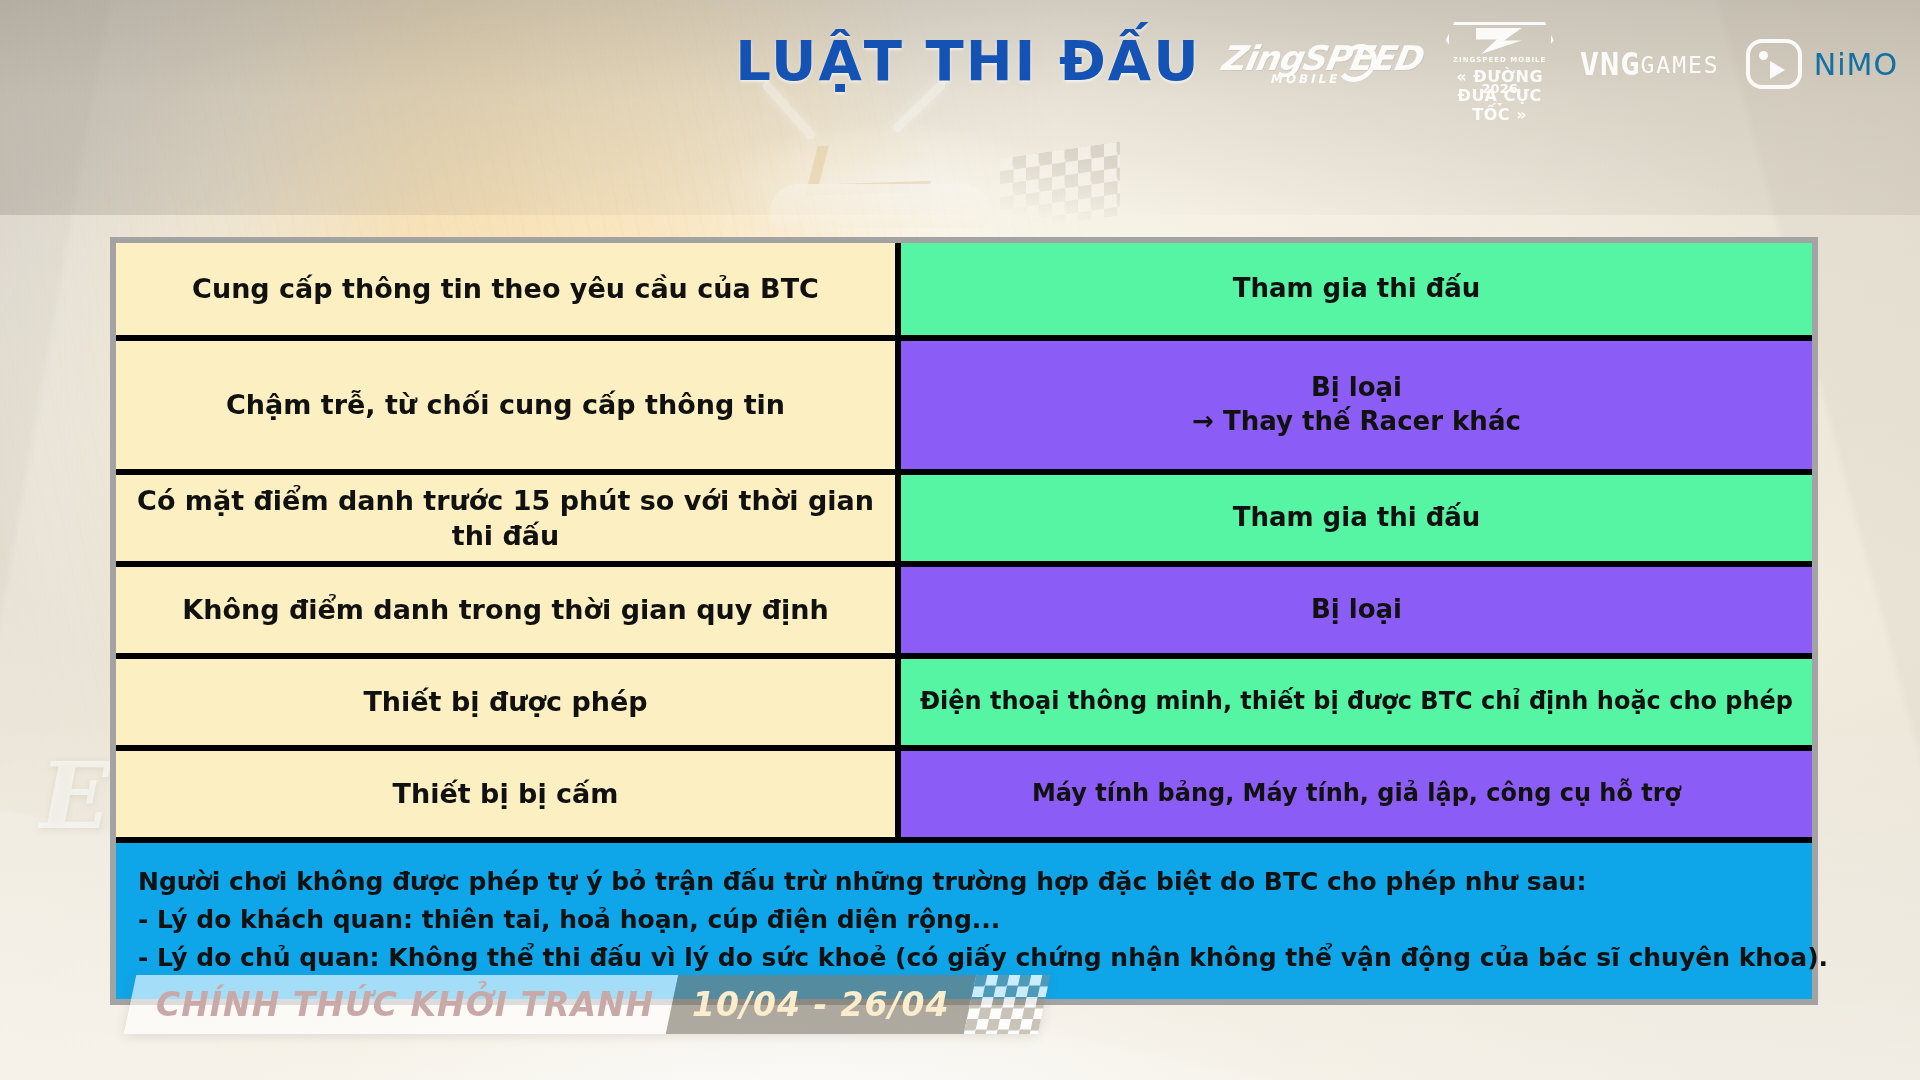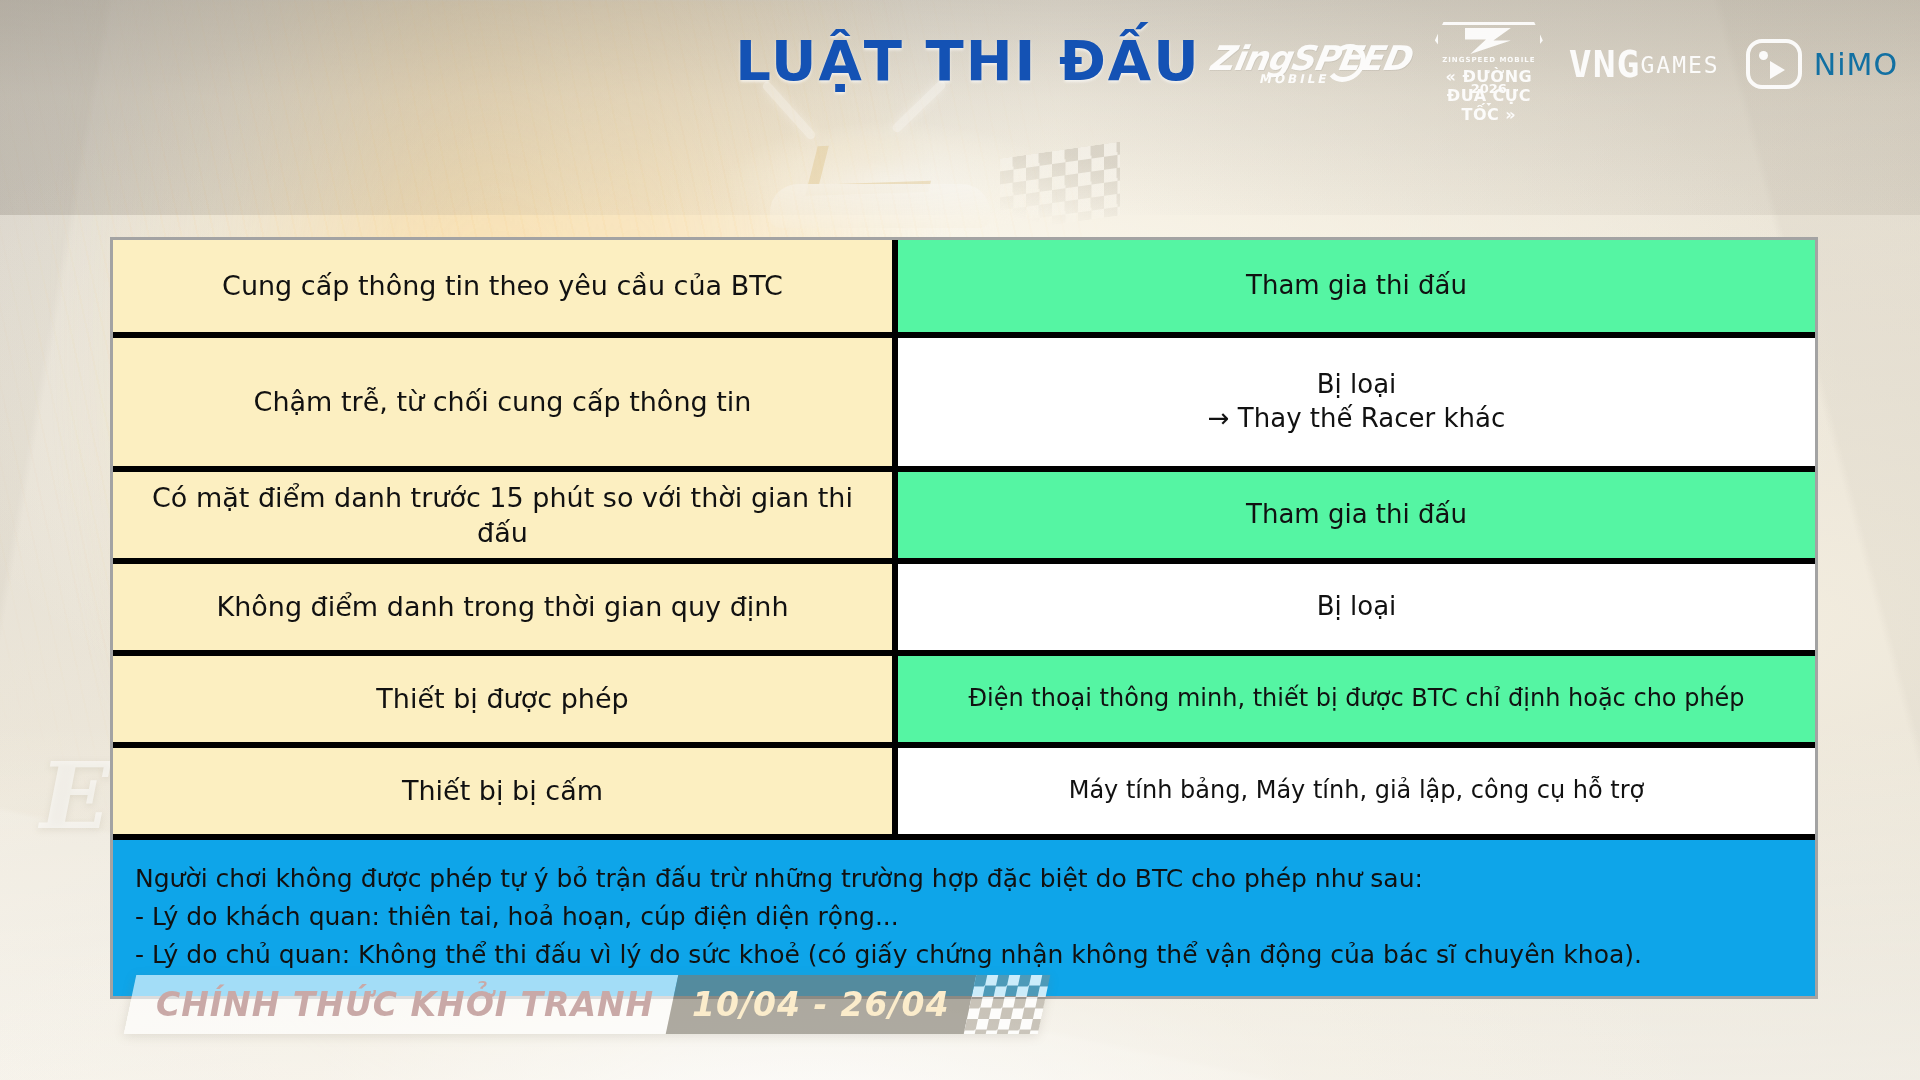"VNG" .logo-vng .vng-main { font-size: 38px -> 32px }
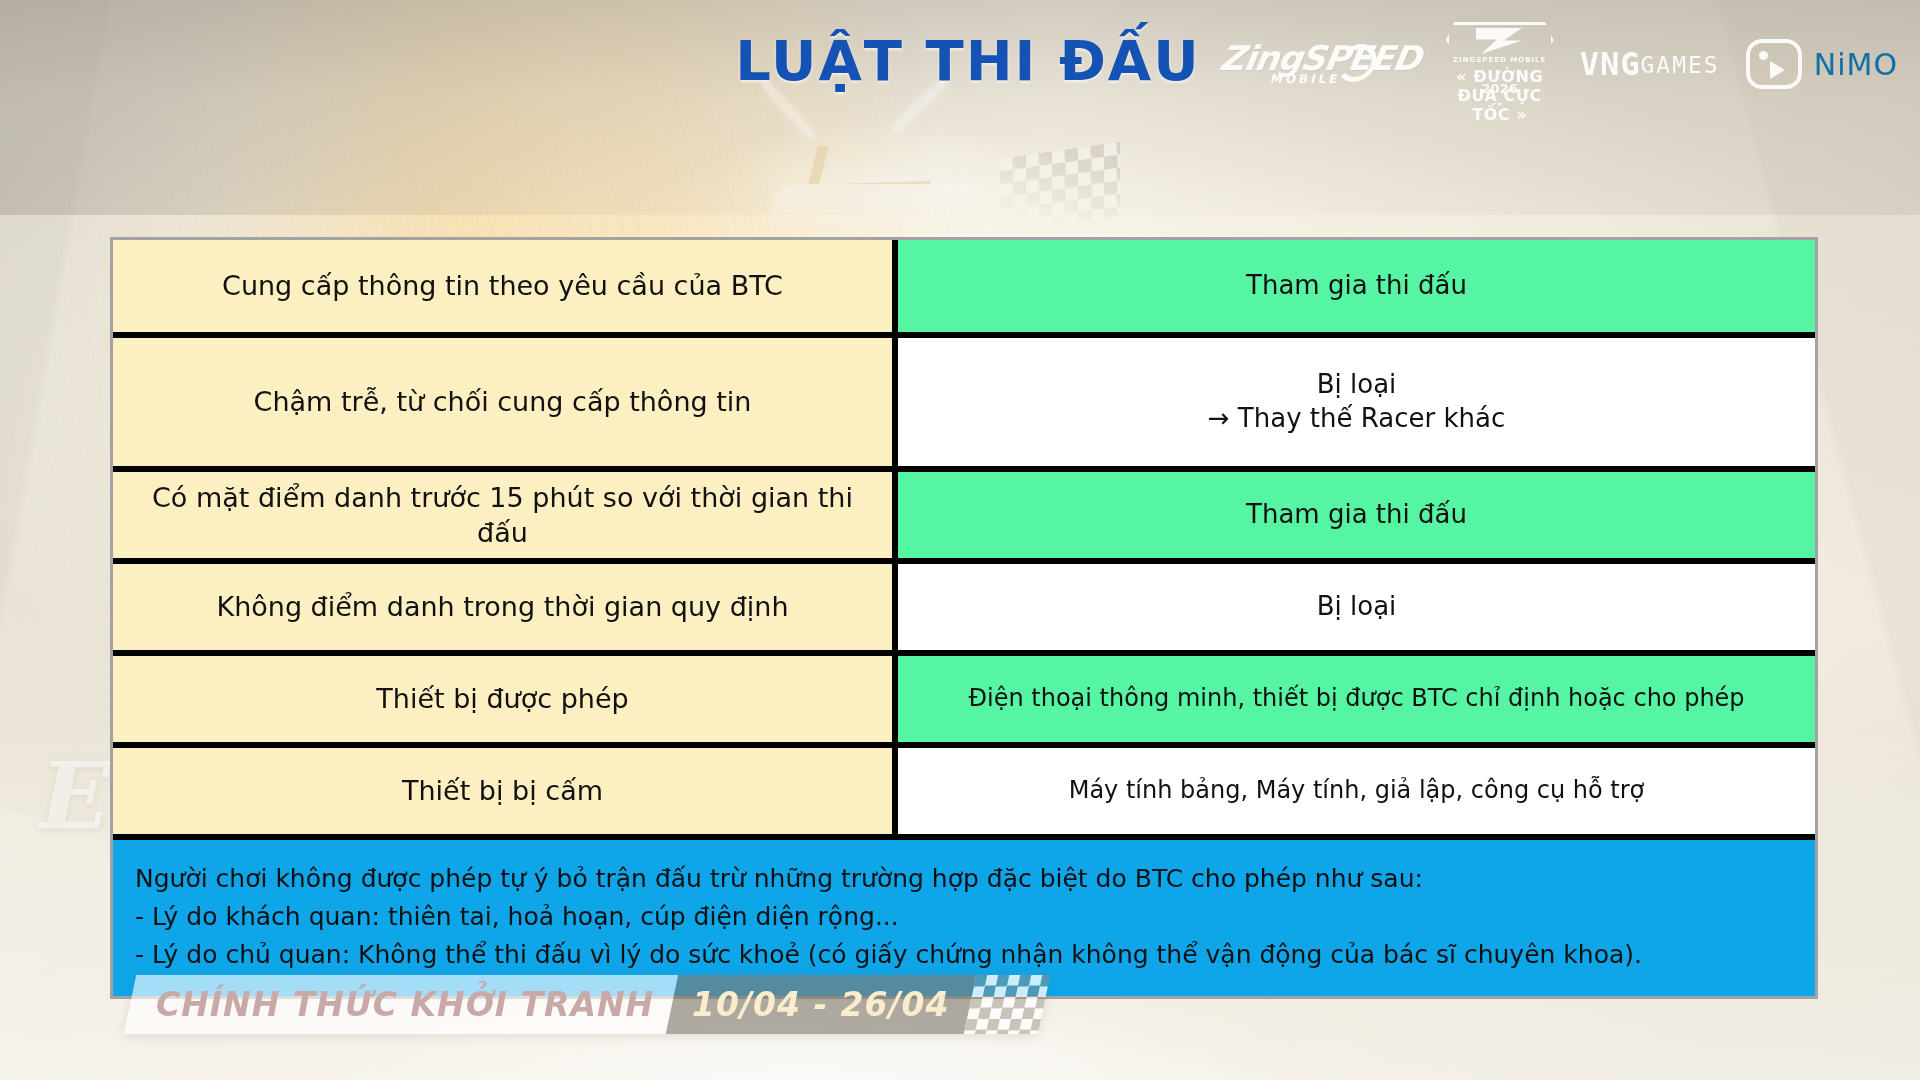"Cung cấp thông tin theo" .rules-table { border: 3px solid #a3a3a3 -> 6px solid #a3a3a3; font-weight: none -> bold }
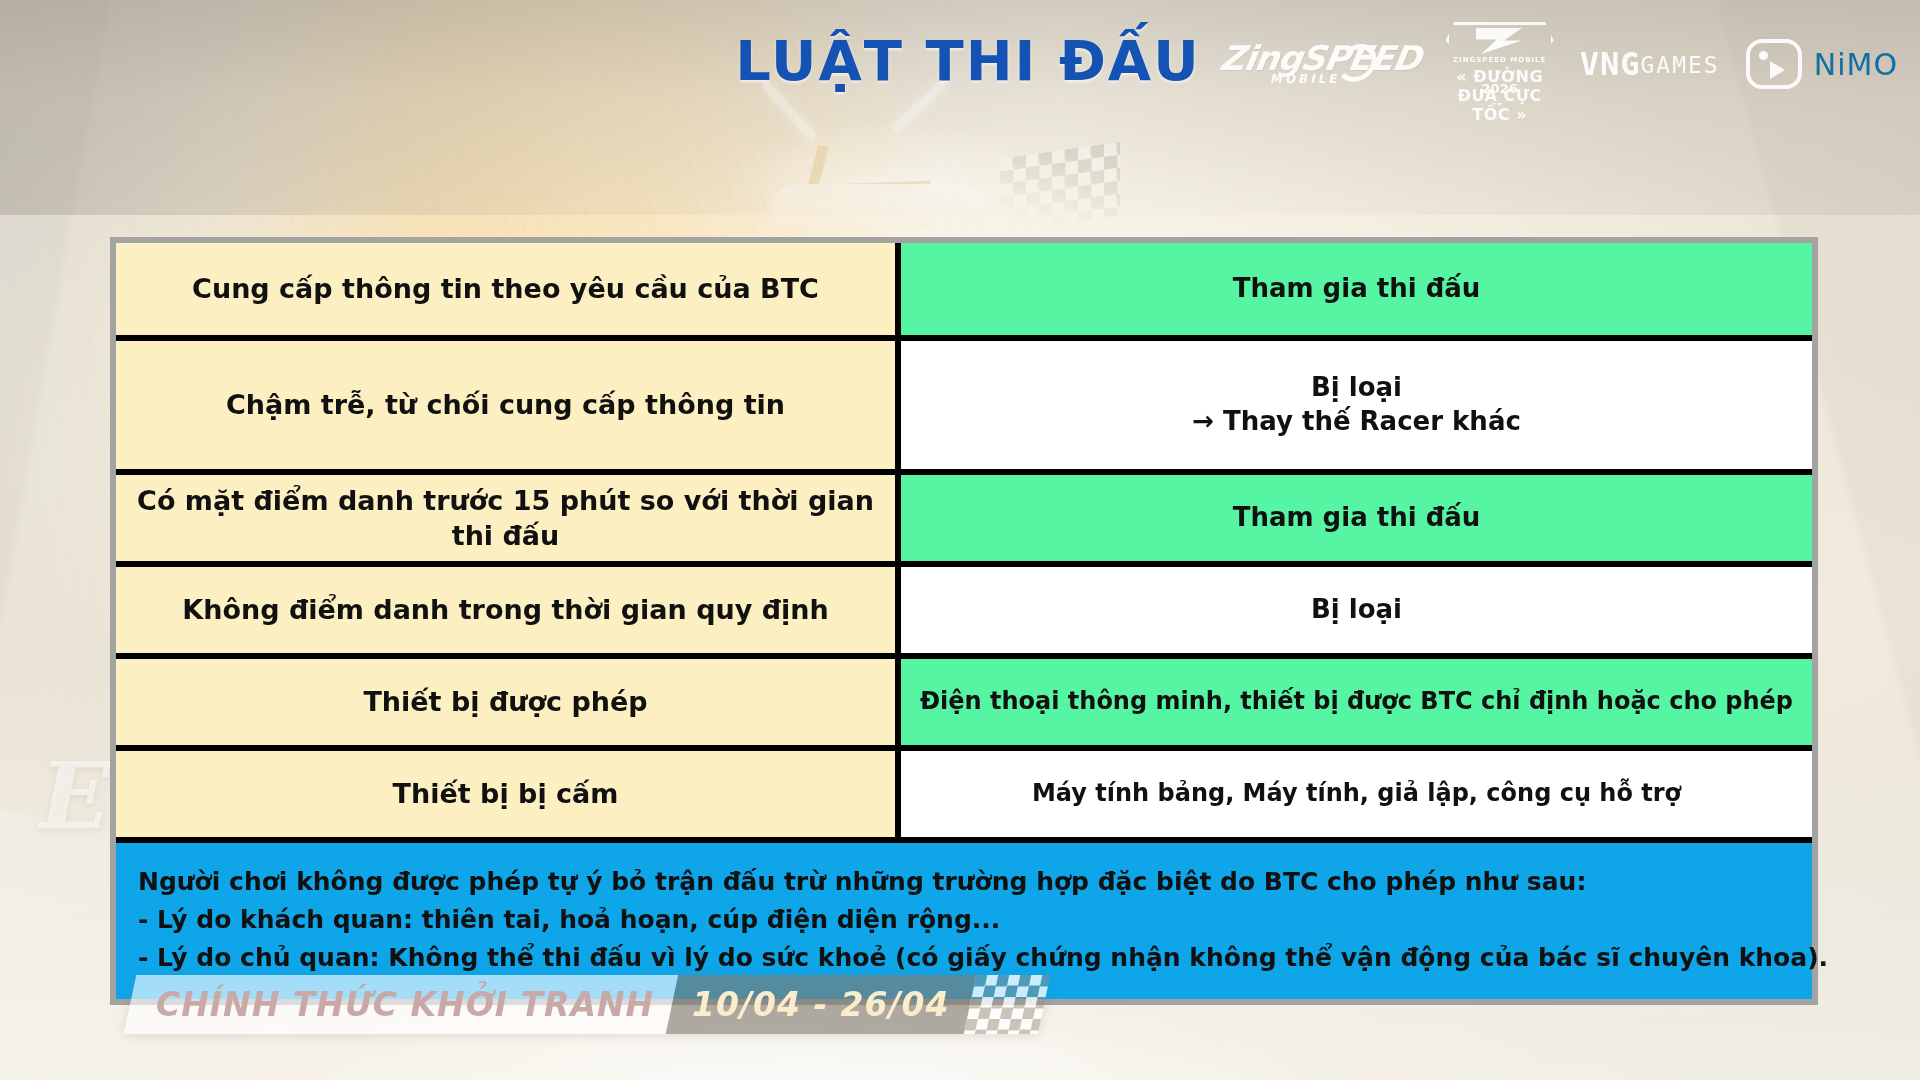"Bị loại" .res-fail { background: #ffffff -> #8b5cf6 }
